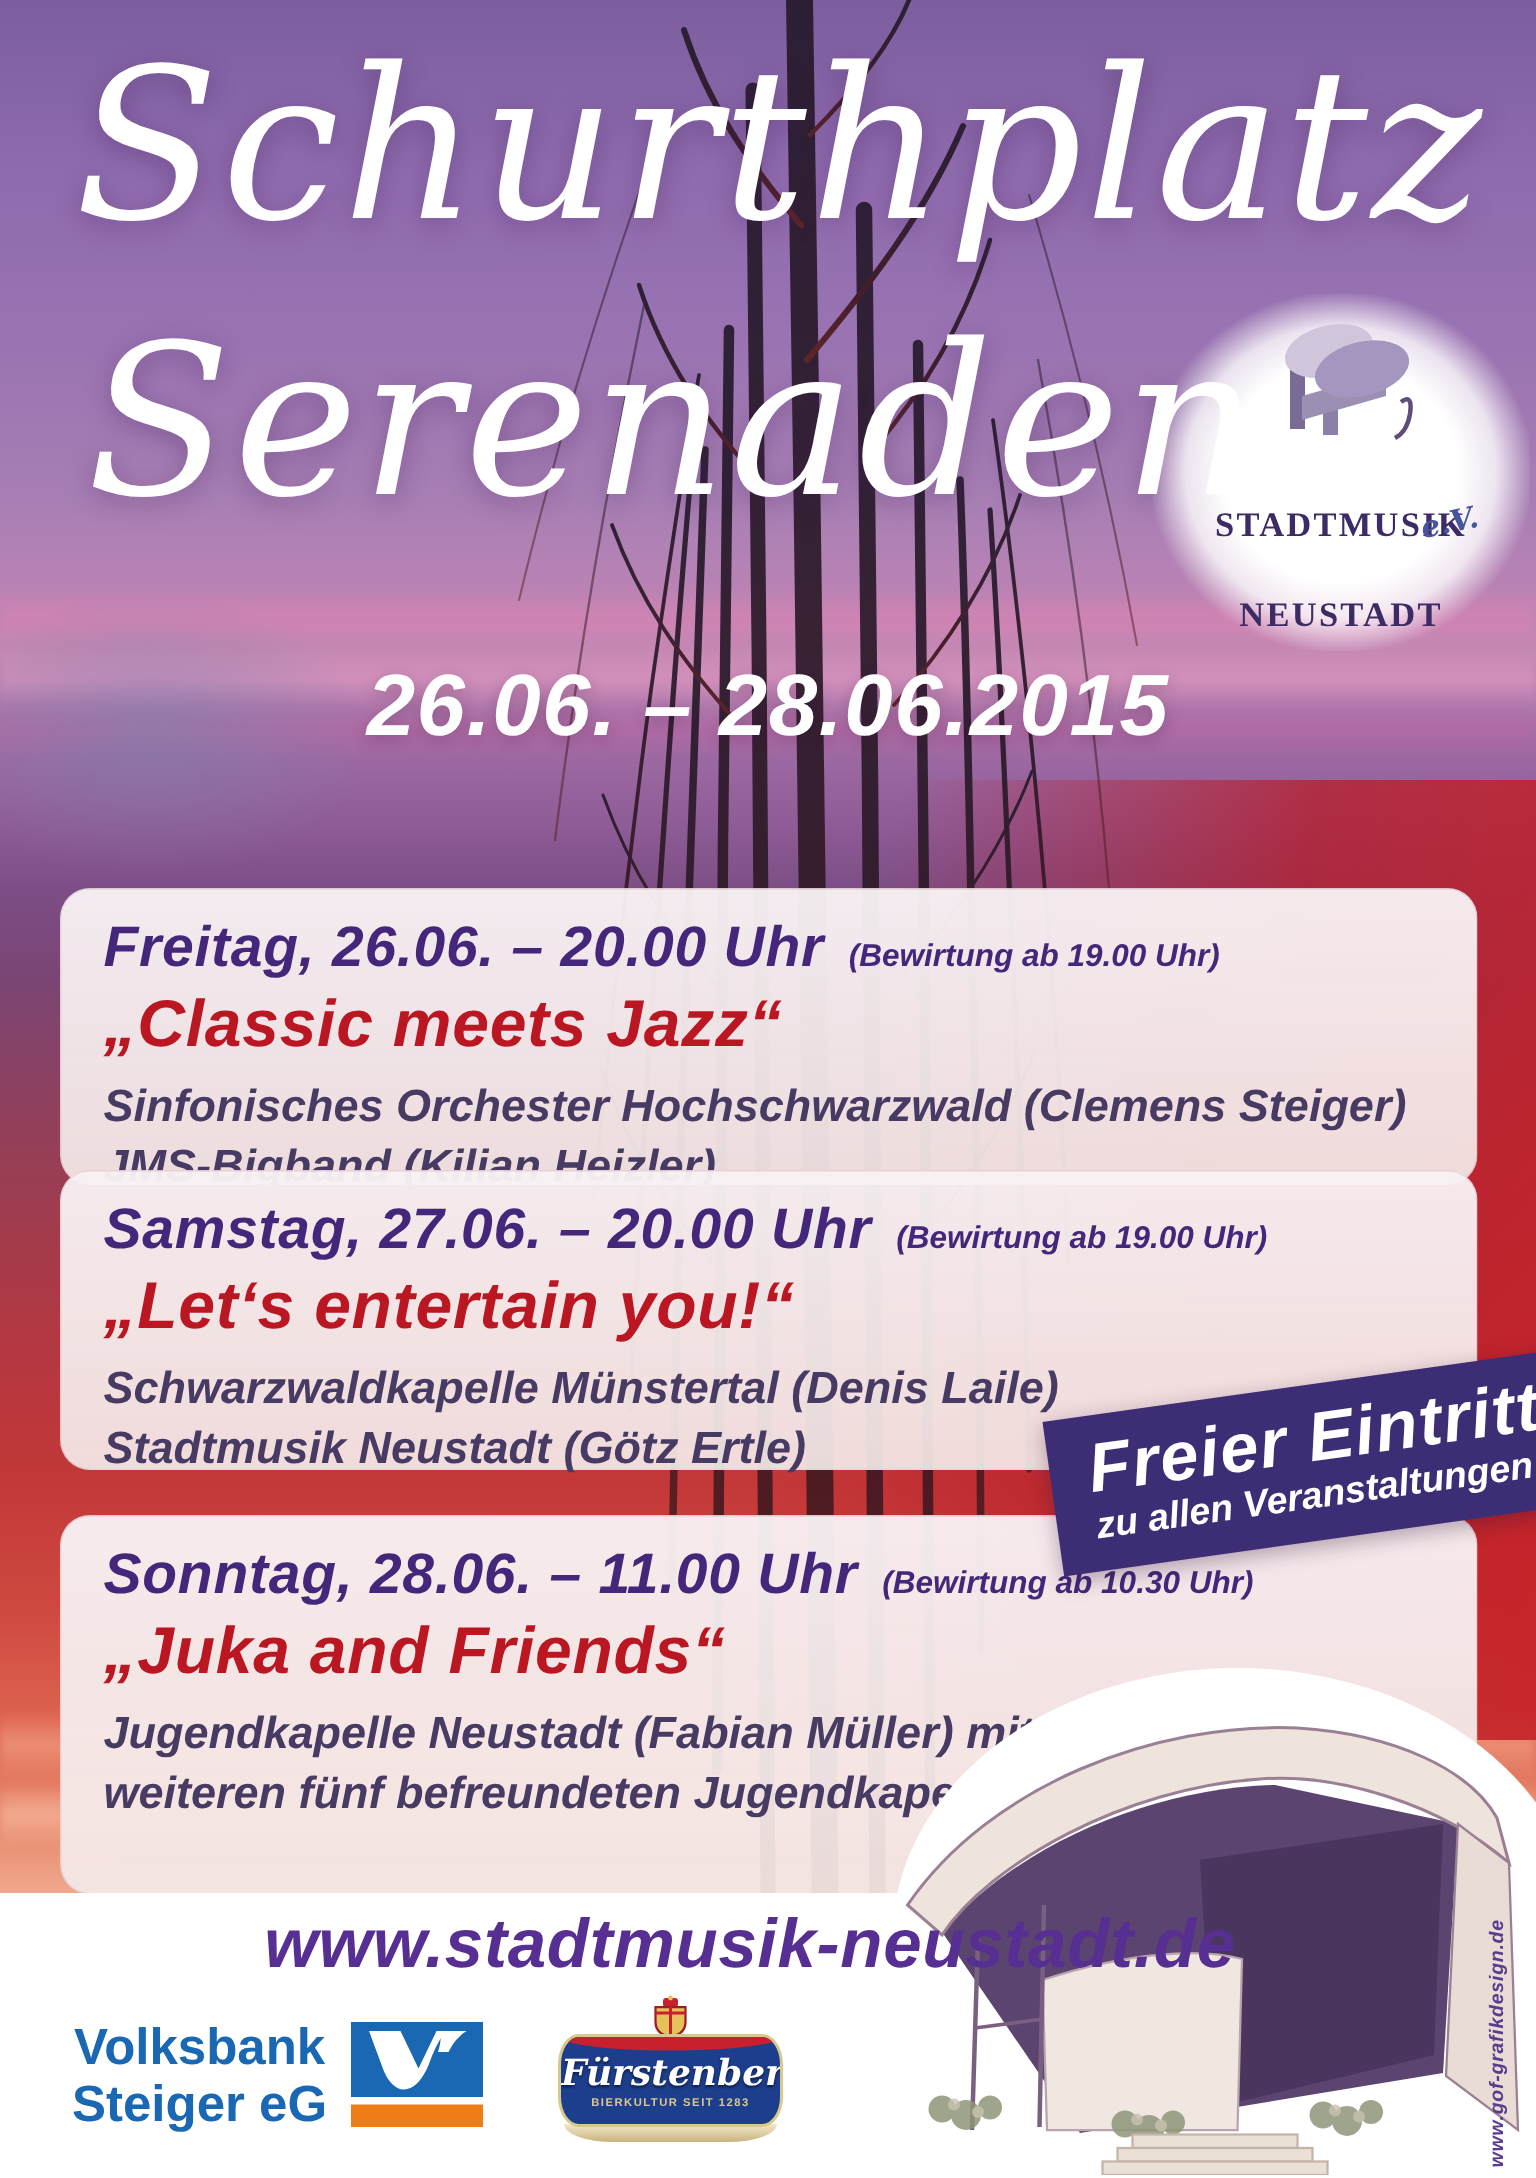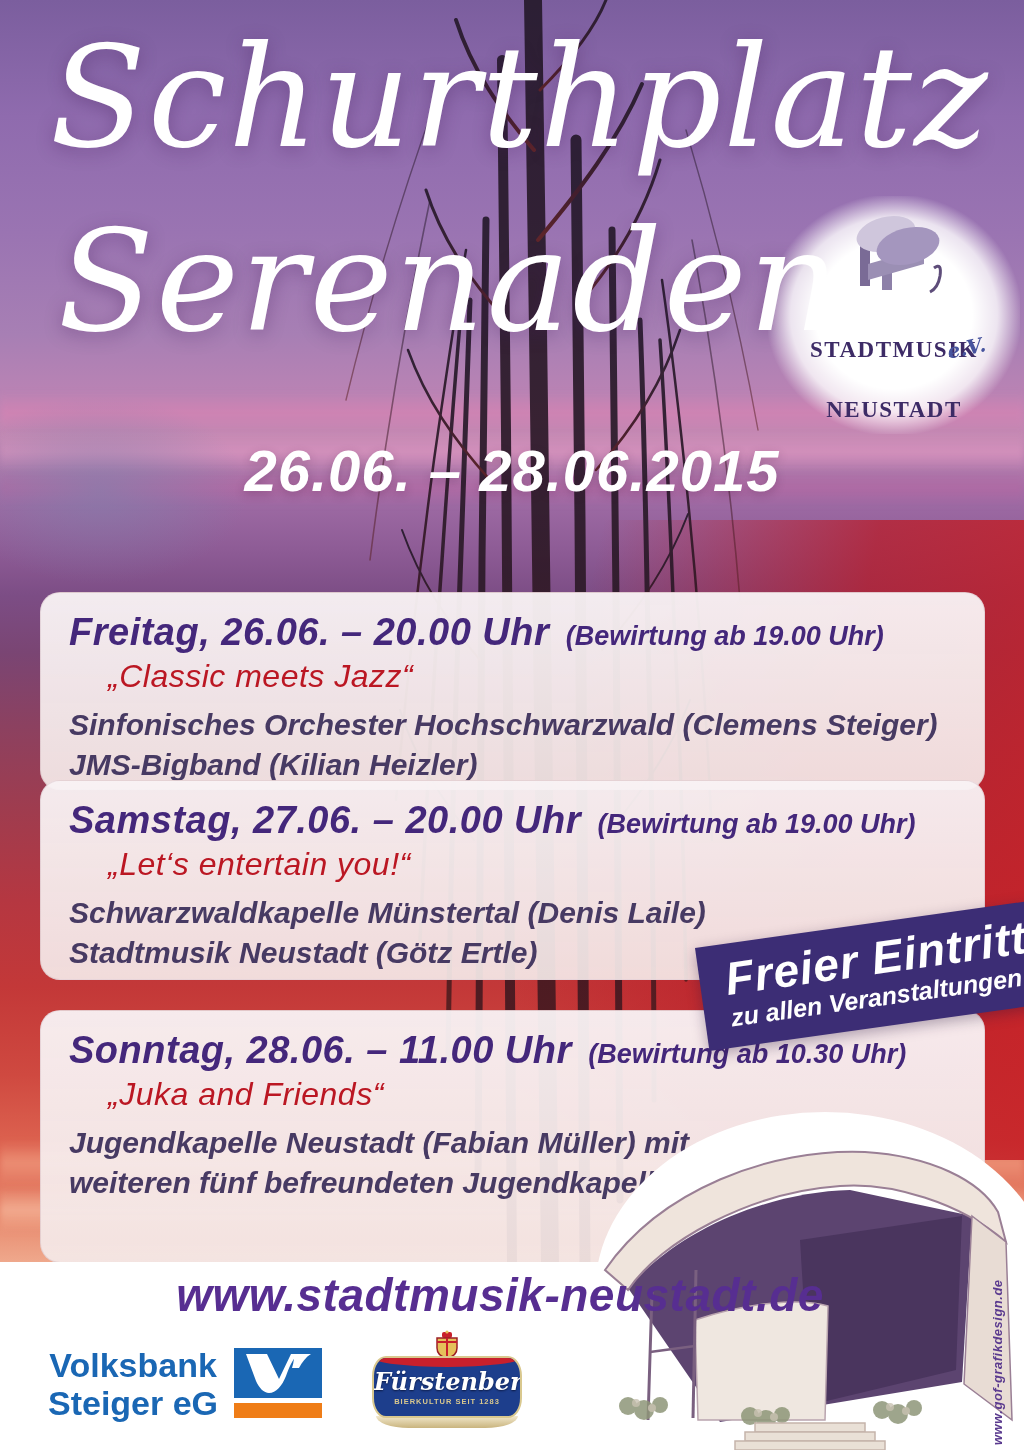"(Bewirtung ab 19.00 Uhr)" .ev-note { font-size: 27px -> 21px }
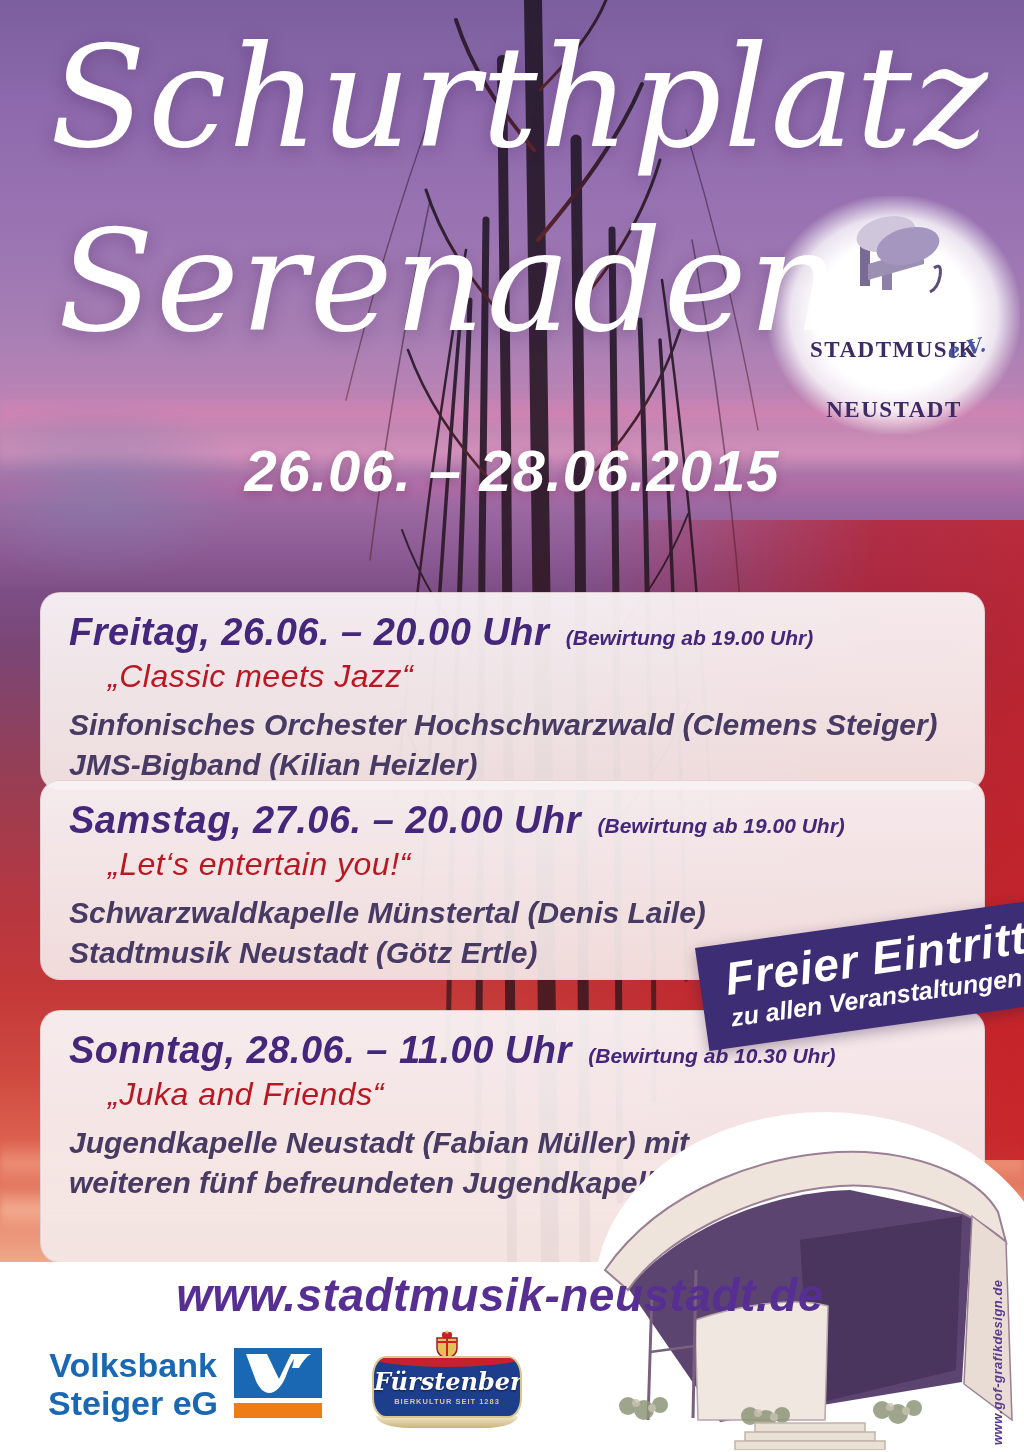"„Classic meets Jazz“" .ev-prog { font-size: 32px -> 44px; font-weight: normal -> bold; margin-left: 39px -> none }
